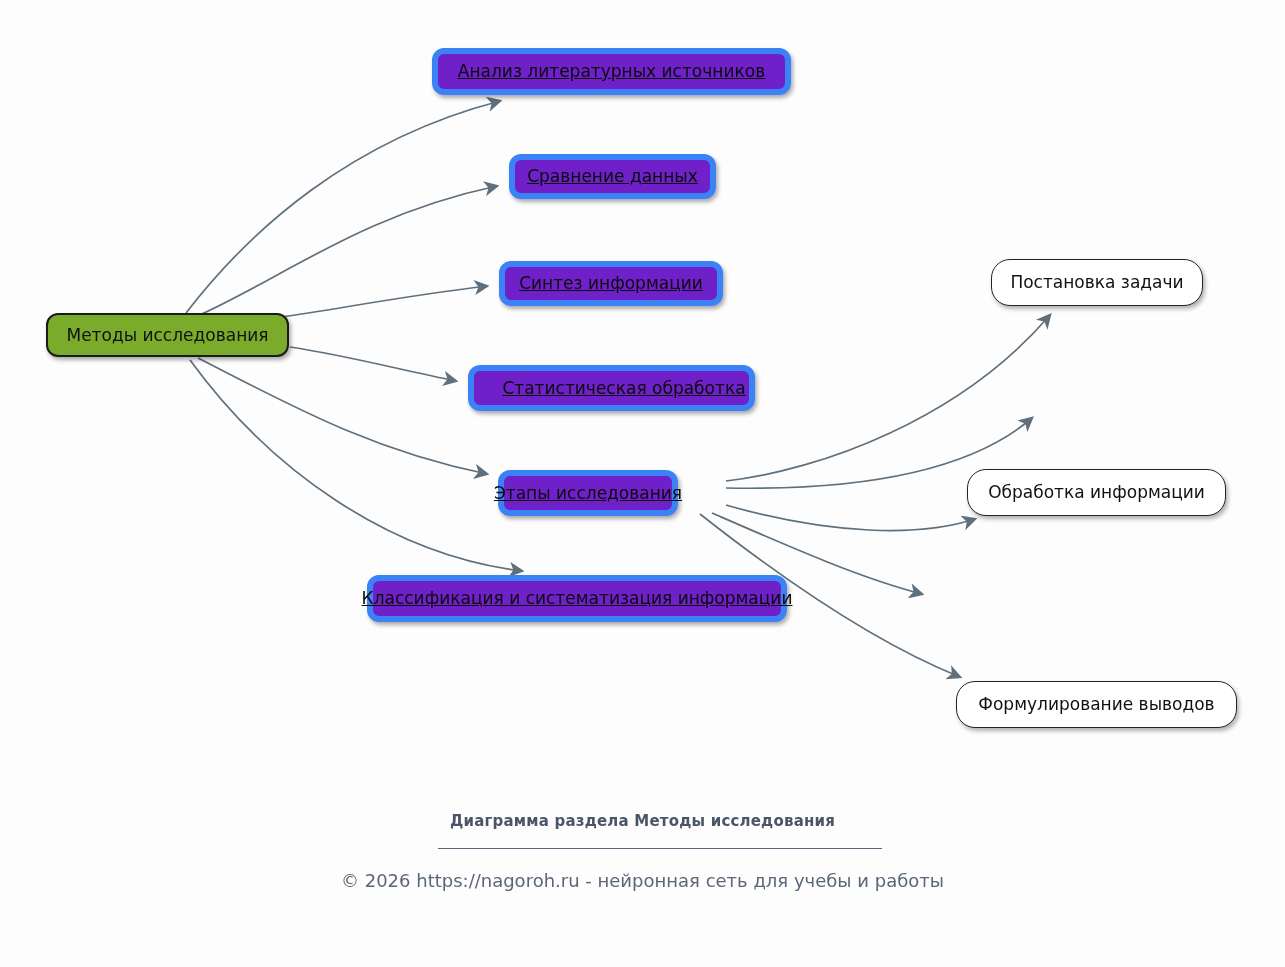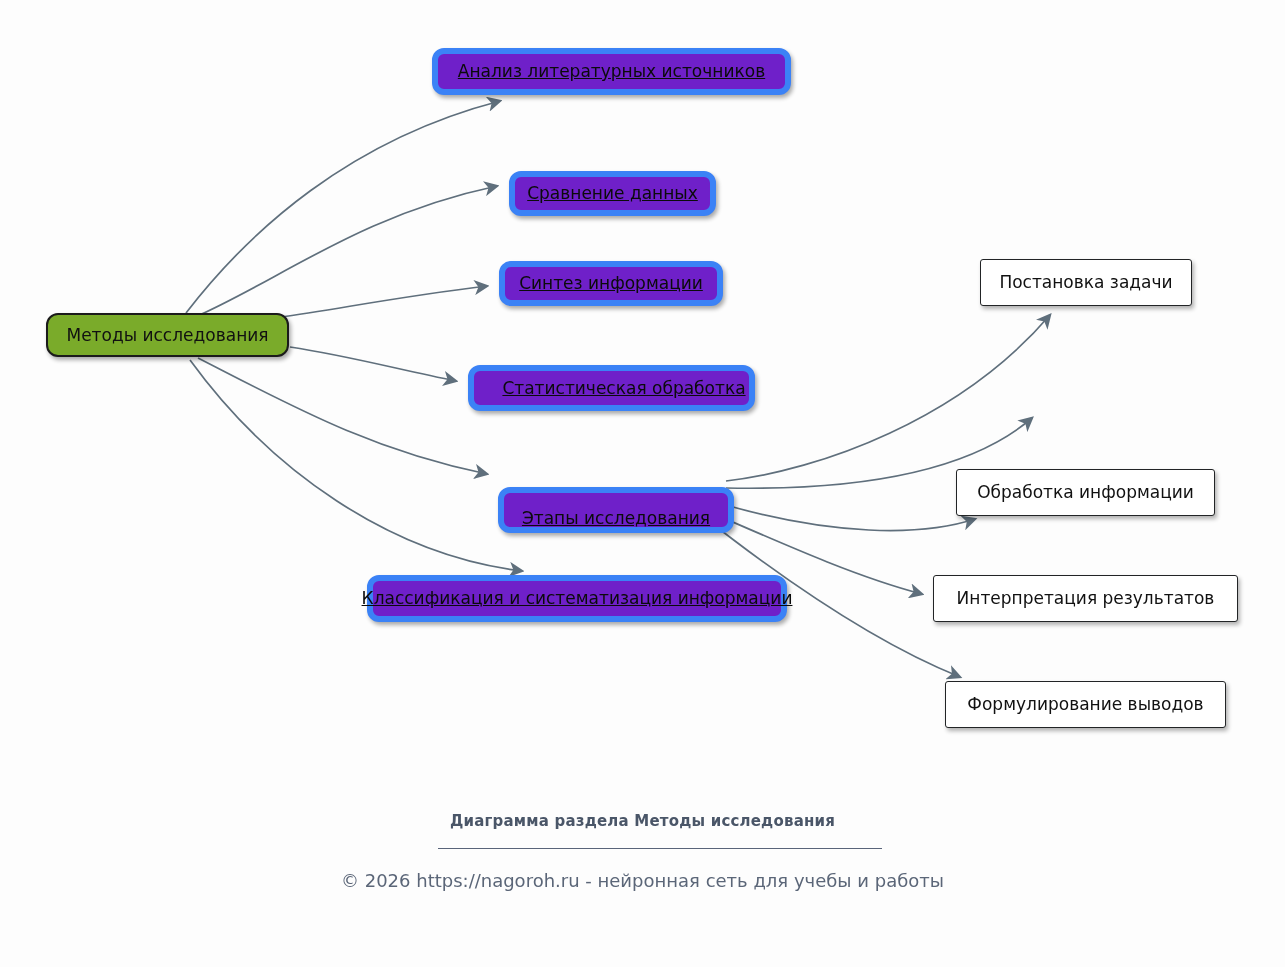"Сравнение данных" div.node { top: 171px -> 154px }
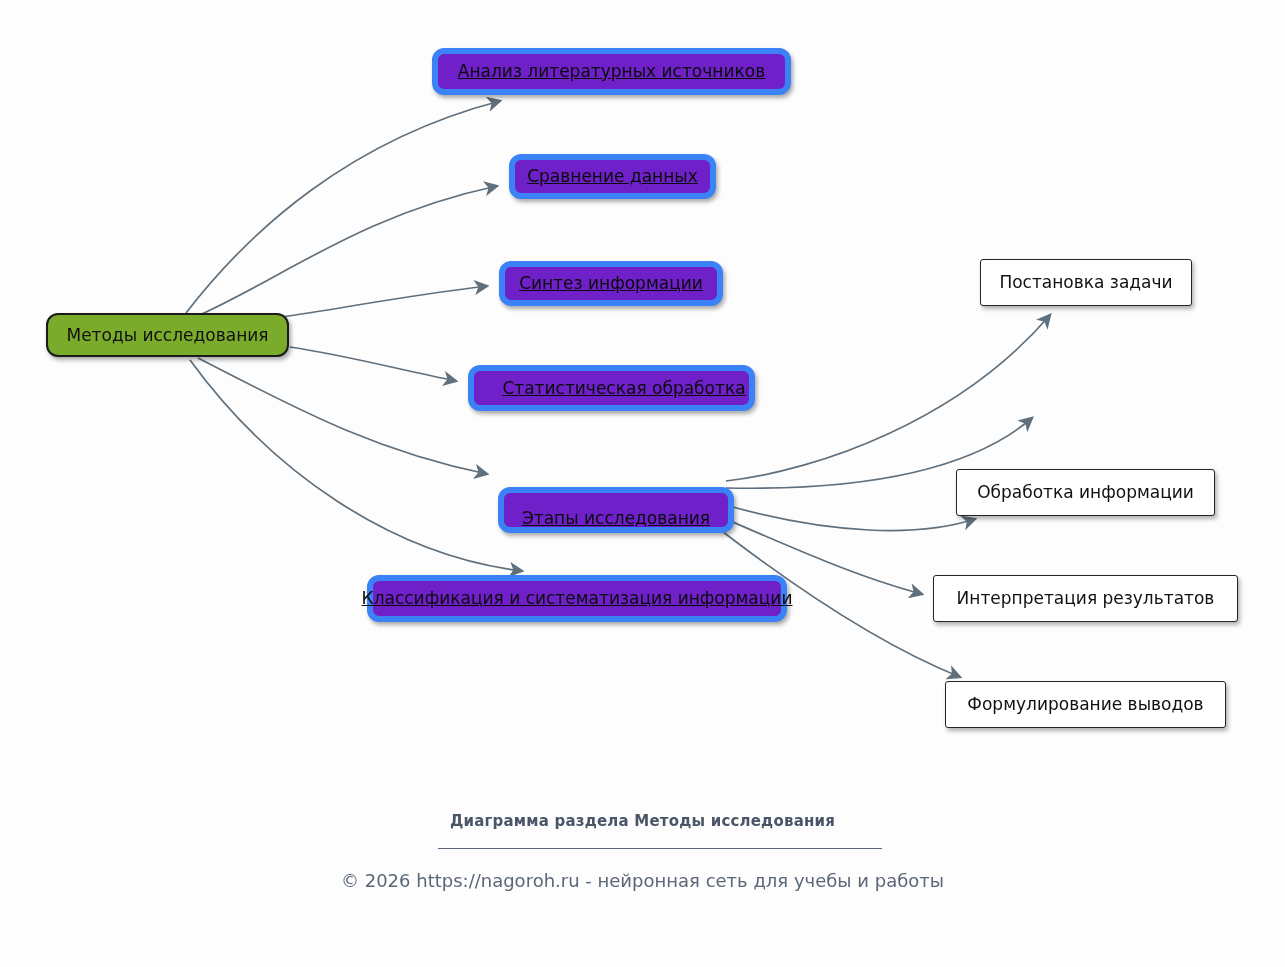"Постановка задачи" .node.leaf { border-radius: 3px -> 19px; margin-left: none -> 11px }
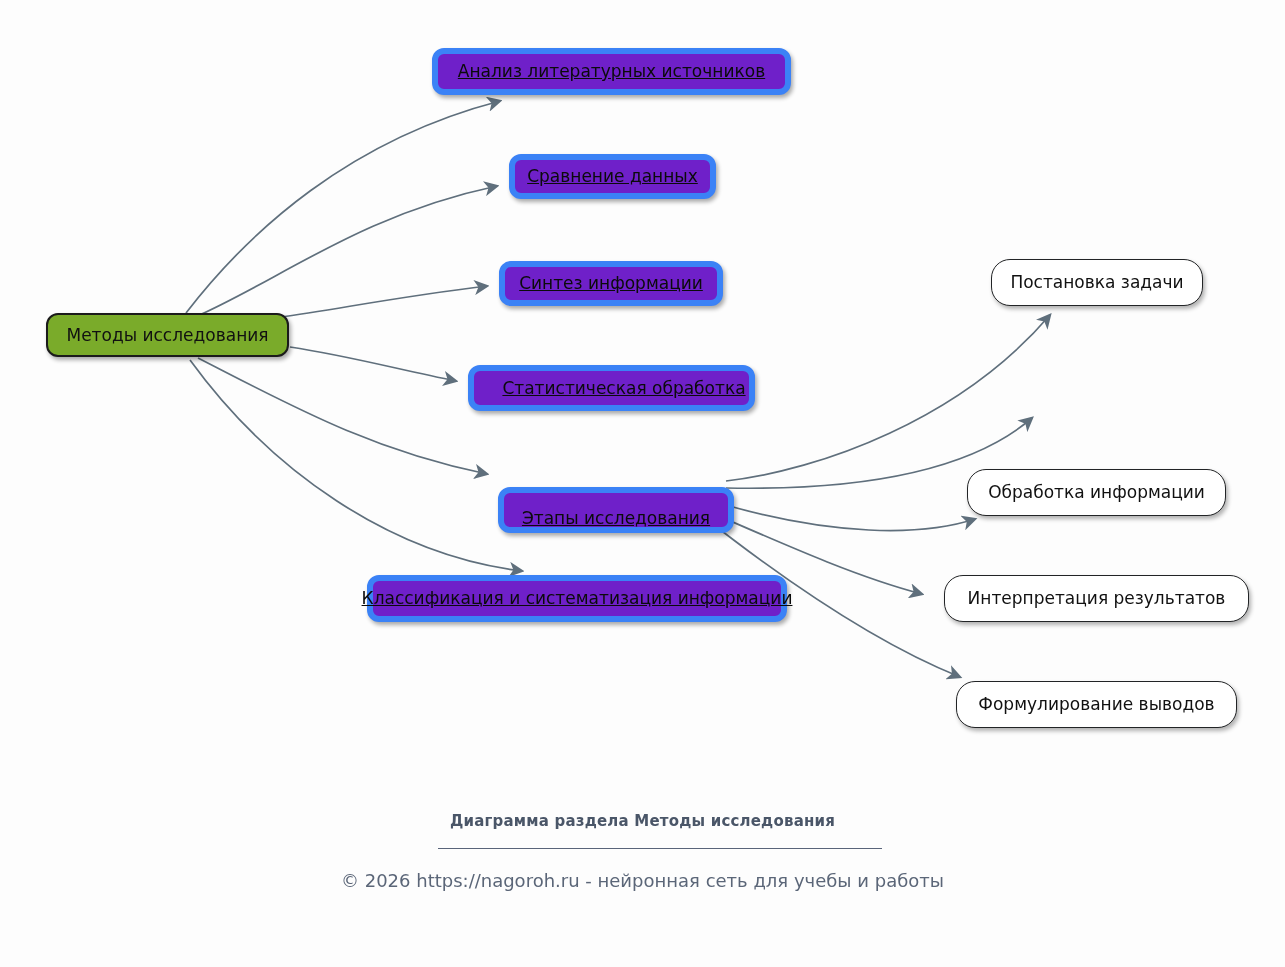"Этапы исследования" div.node { align-items: flex-end -> none; top: 487px -> 470px; width: 236px -> 180px }
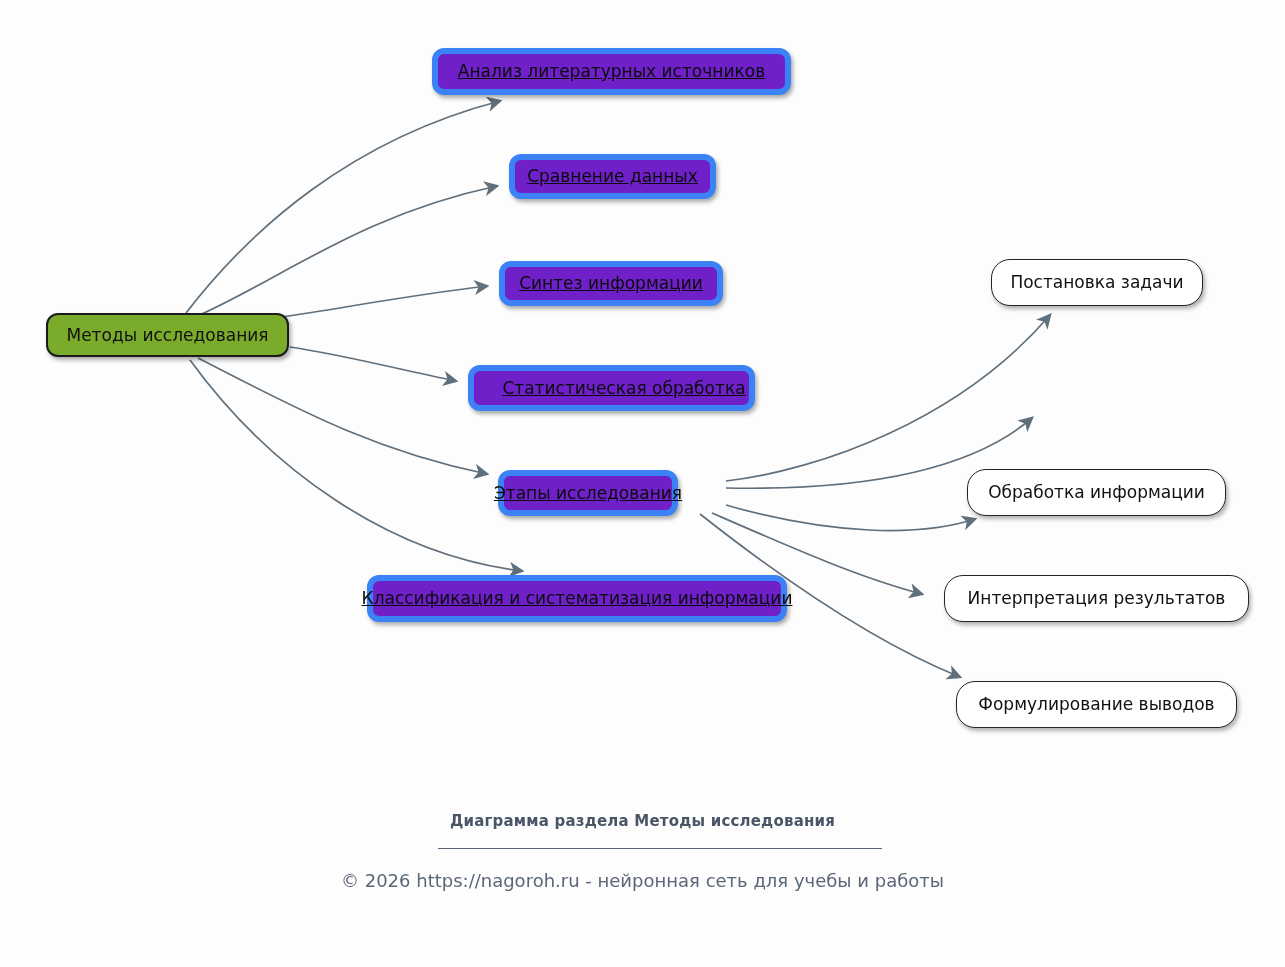"Интерпретация результатов" div.node { html: <div> <span>Интерпретация результатов</span> </div> -> none }
